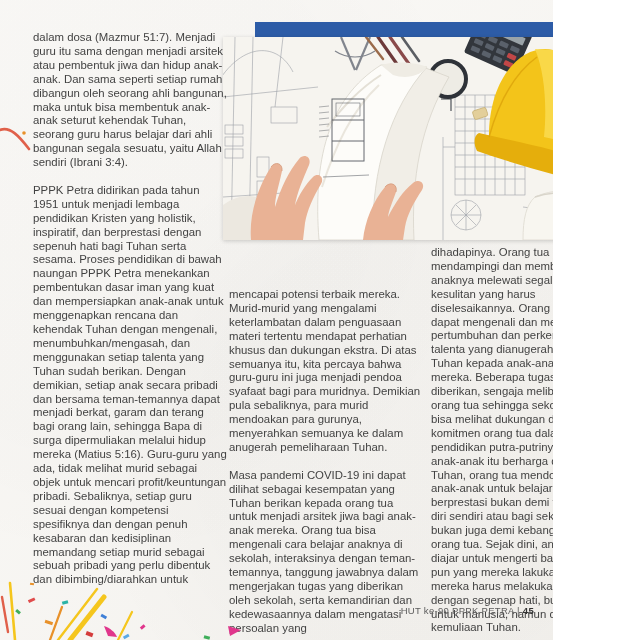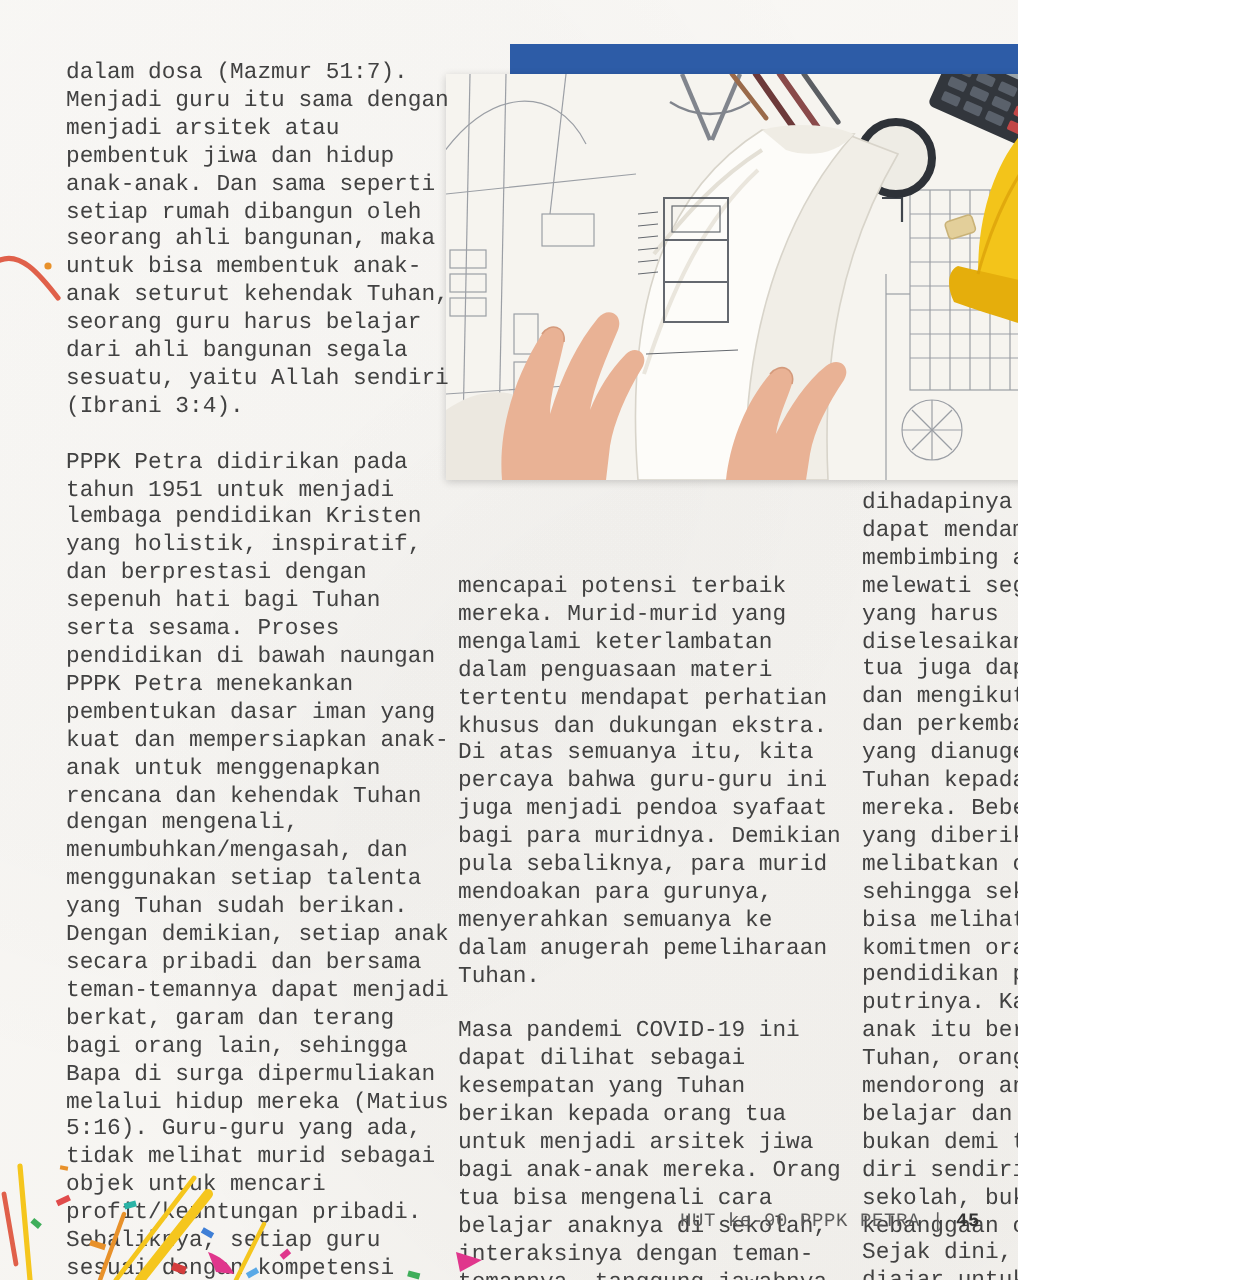"dalam dosa (Mazmur 51:7). Menjadi" .page { font-family: Liberation Mono, monospace -> Liberation Sans, sans-serif; width: 509px -> 553px }
